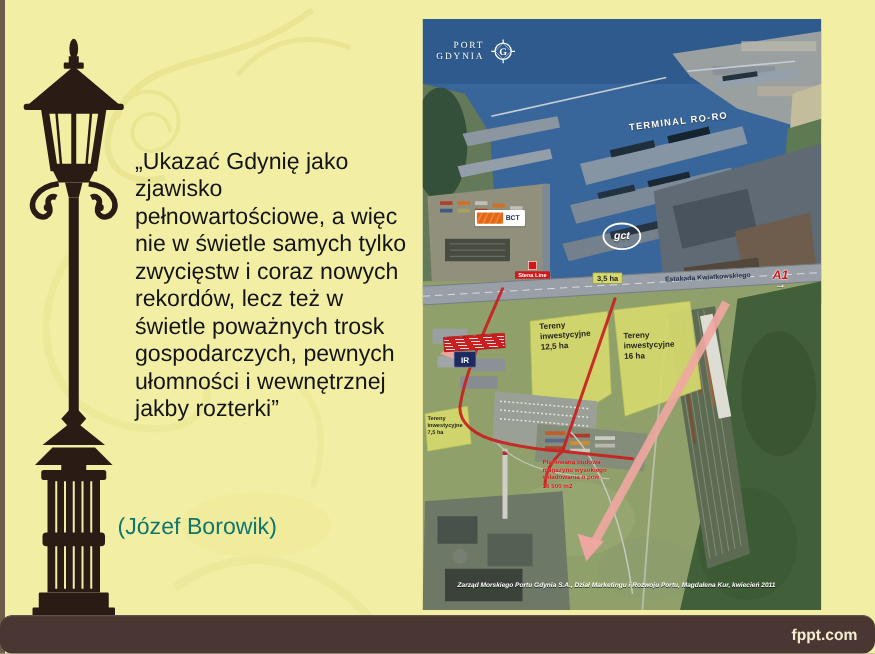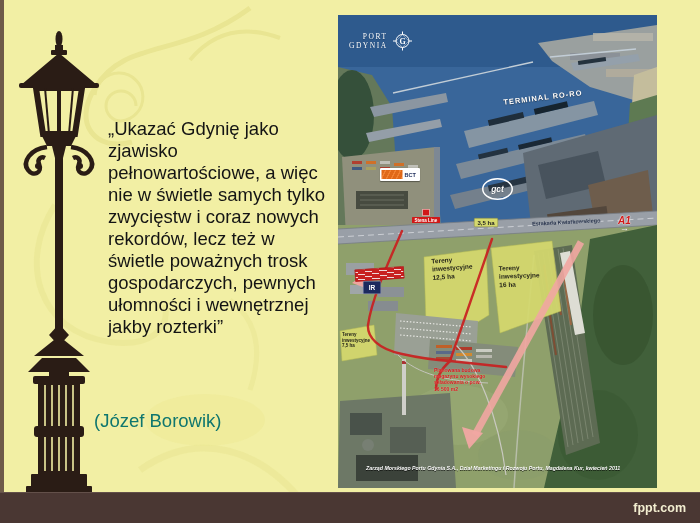"fppt.com" .footer-bar { border-radius: none -> 10px }
